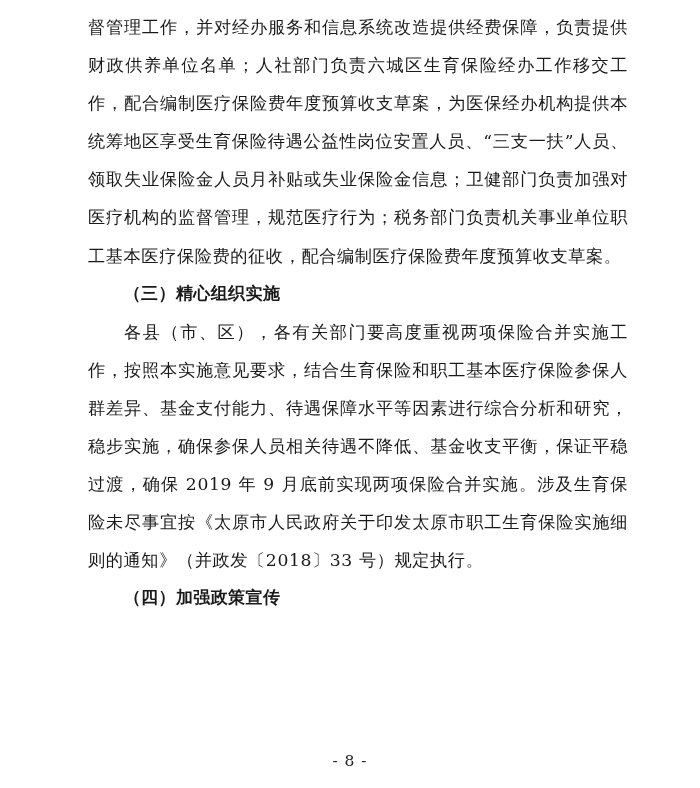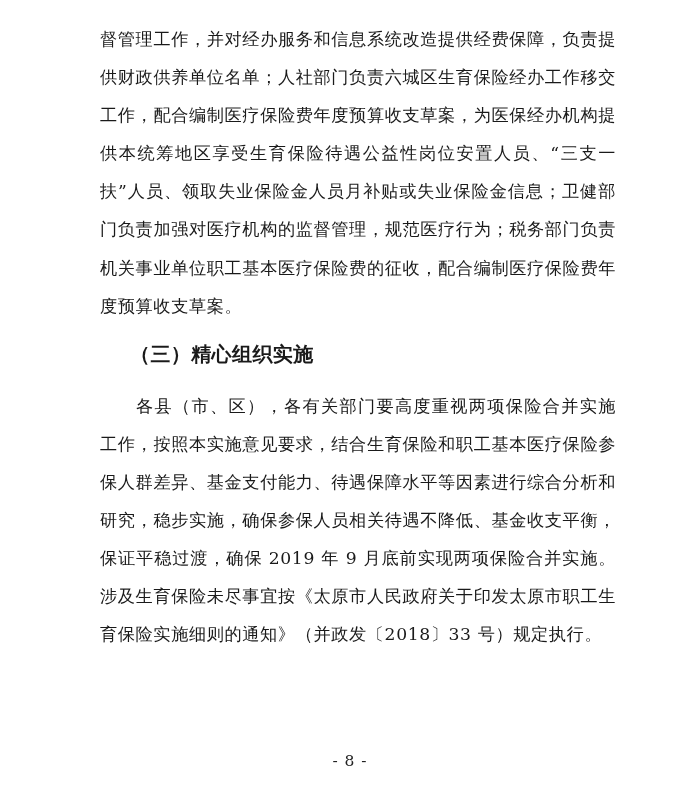"督管理工作，并对经办服务和信息系统改造提供经费保障，负责提供财政供养单位名单；人" .para { margin: 12px -> 0 }
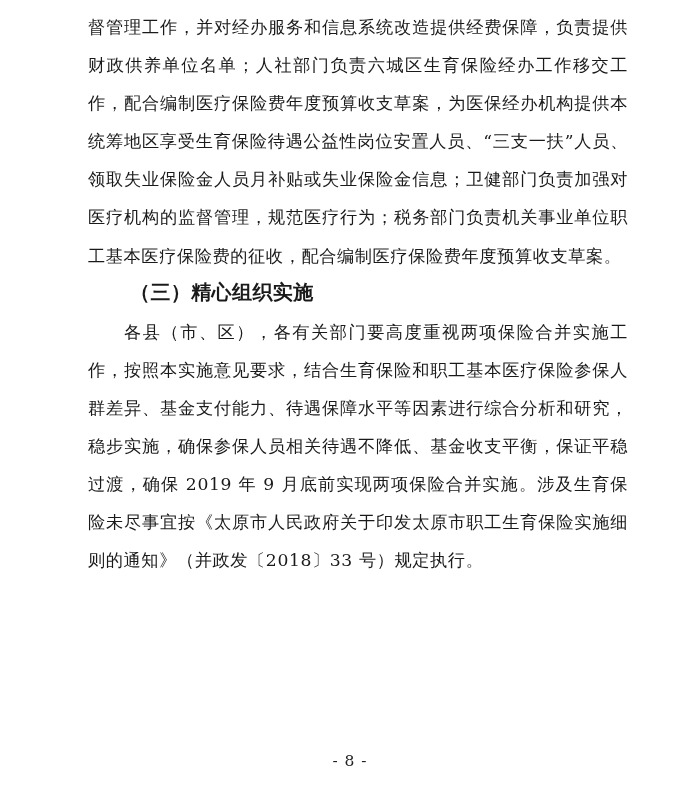"（三）精心组织实施" .heading { font-family: Liberation Mono, monospace -> Liberation Serif, serif; font-size: 20px -> 17px }
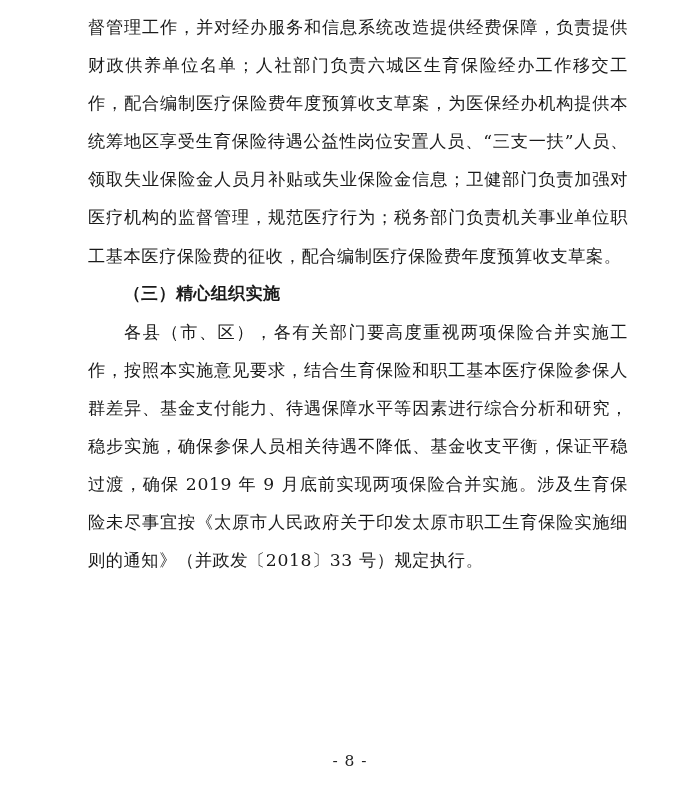"（四）加强政策宣传" p.heading { html: none -> <p>（四）加强政策宣传</p> }
